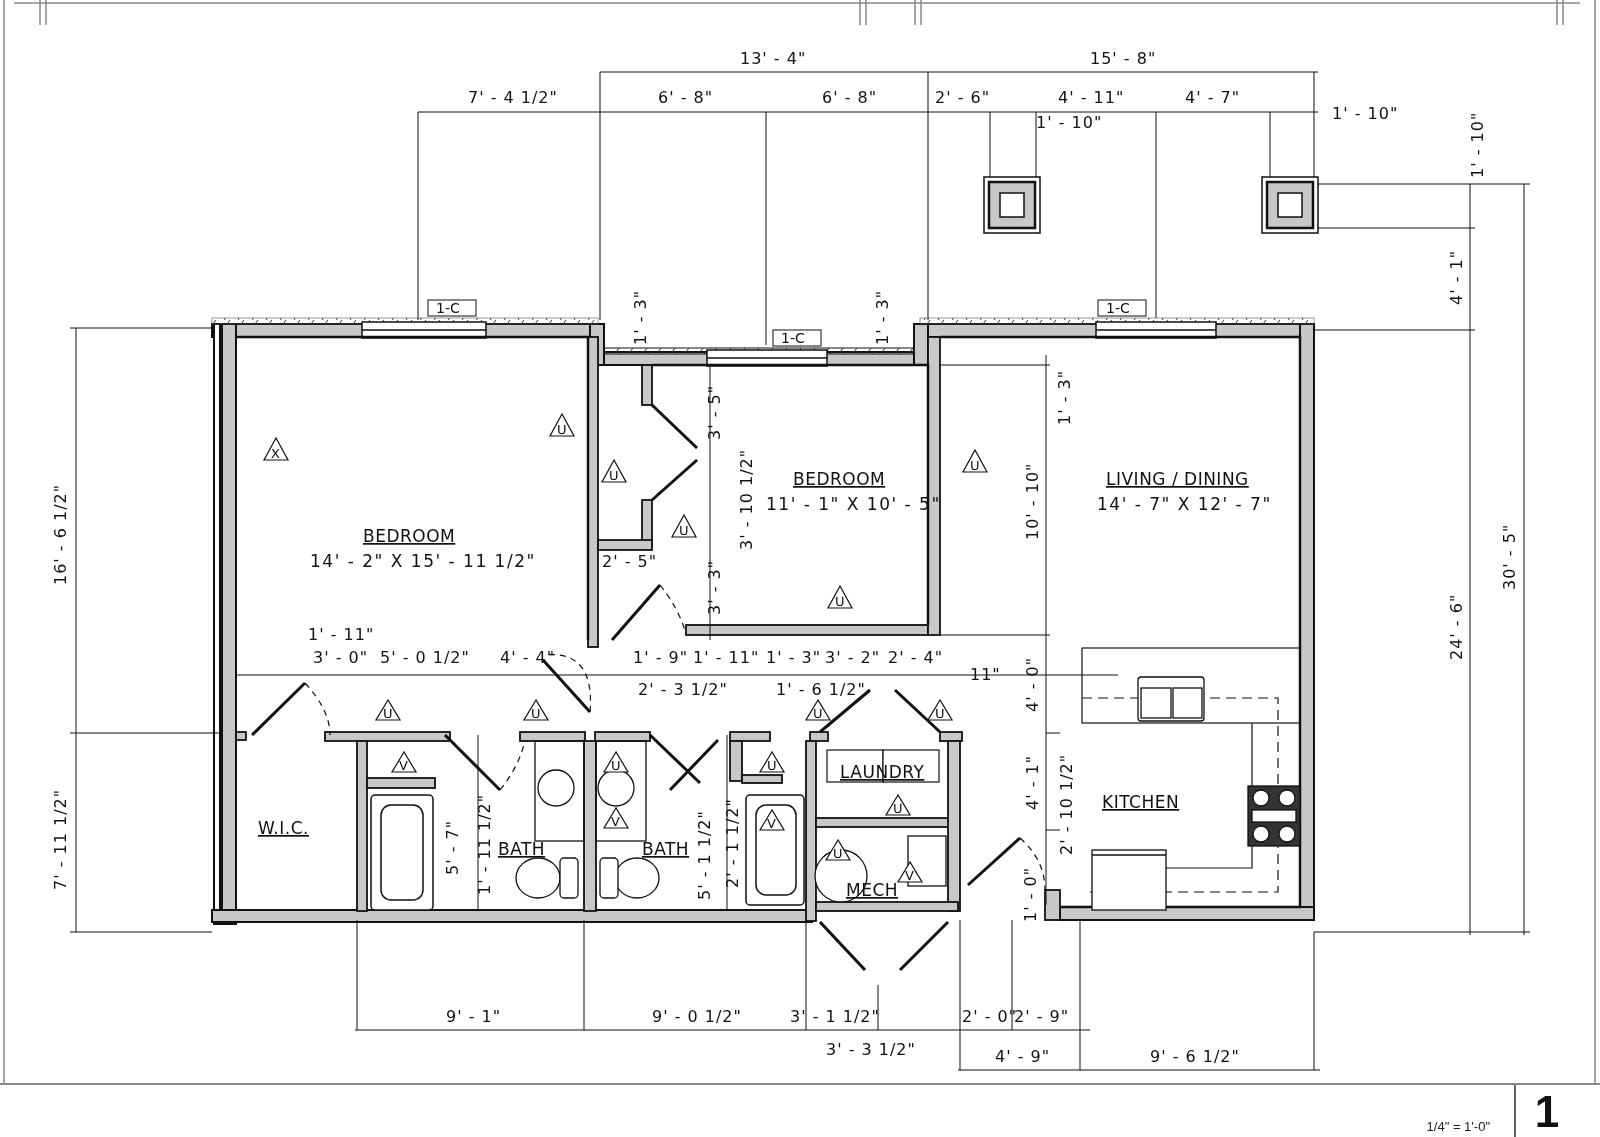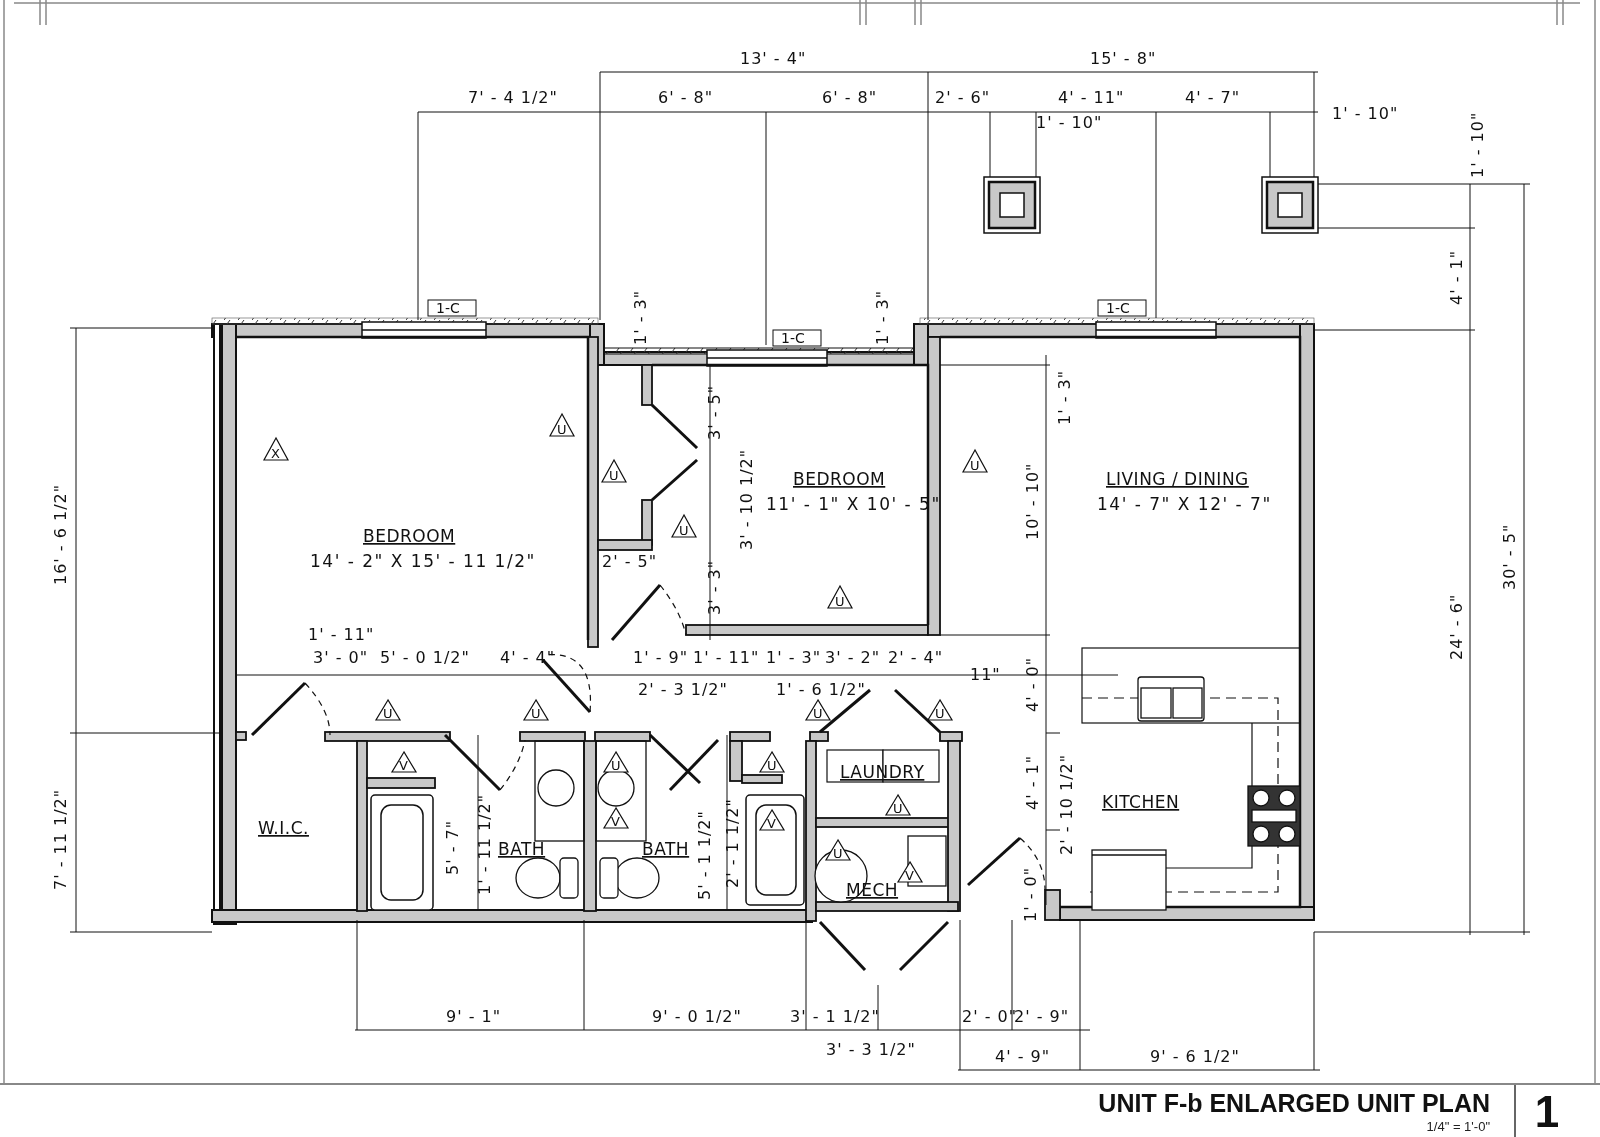"UNIT F-b ENLARGED UNIT PLAN" div { html: <div>UNIT F-b ENLARGED UNIT PLAN</div> -> none }
